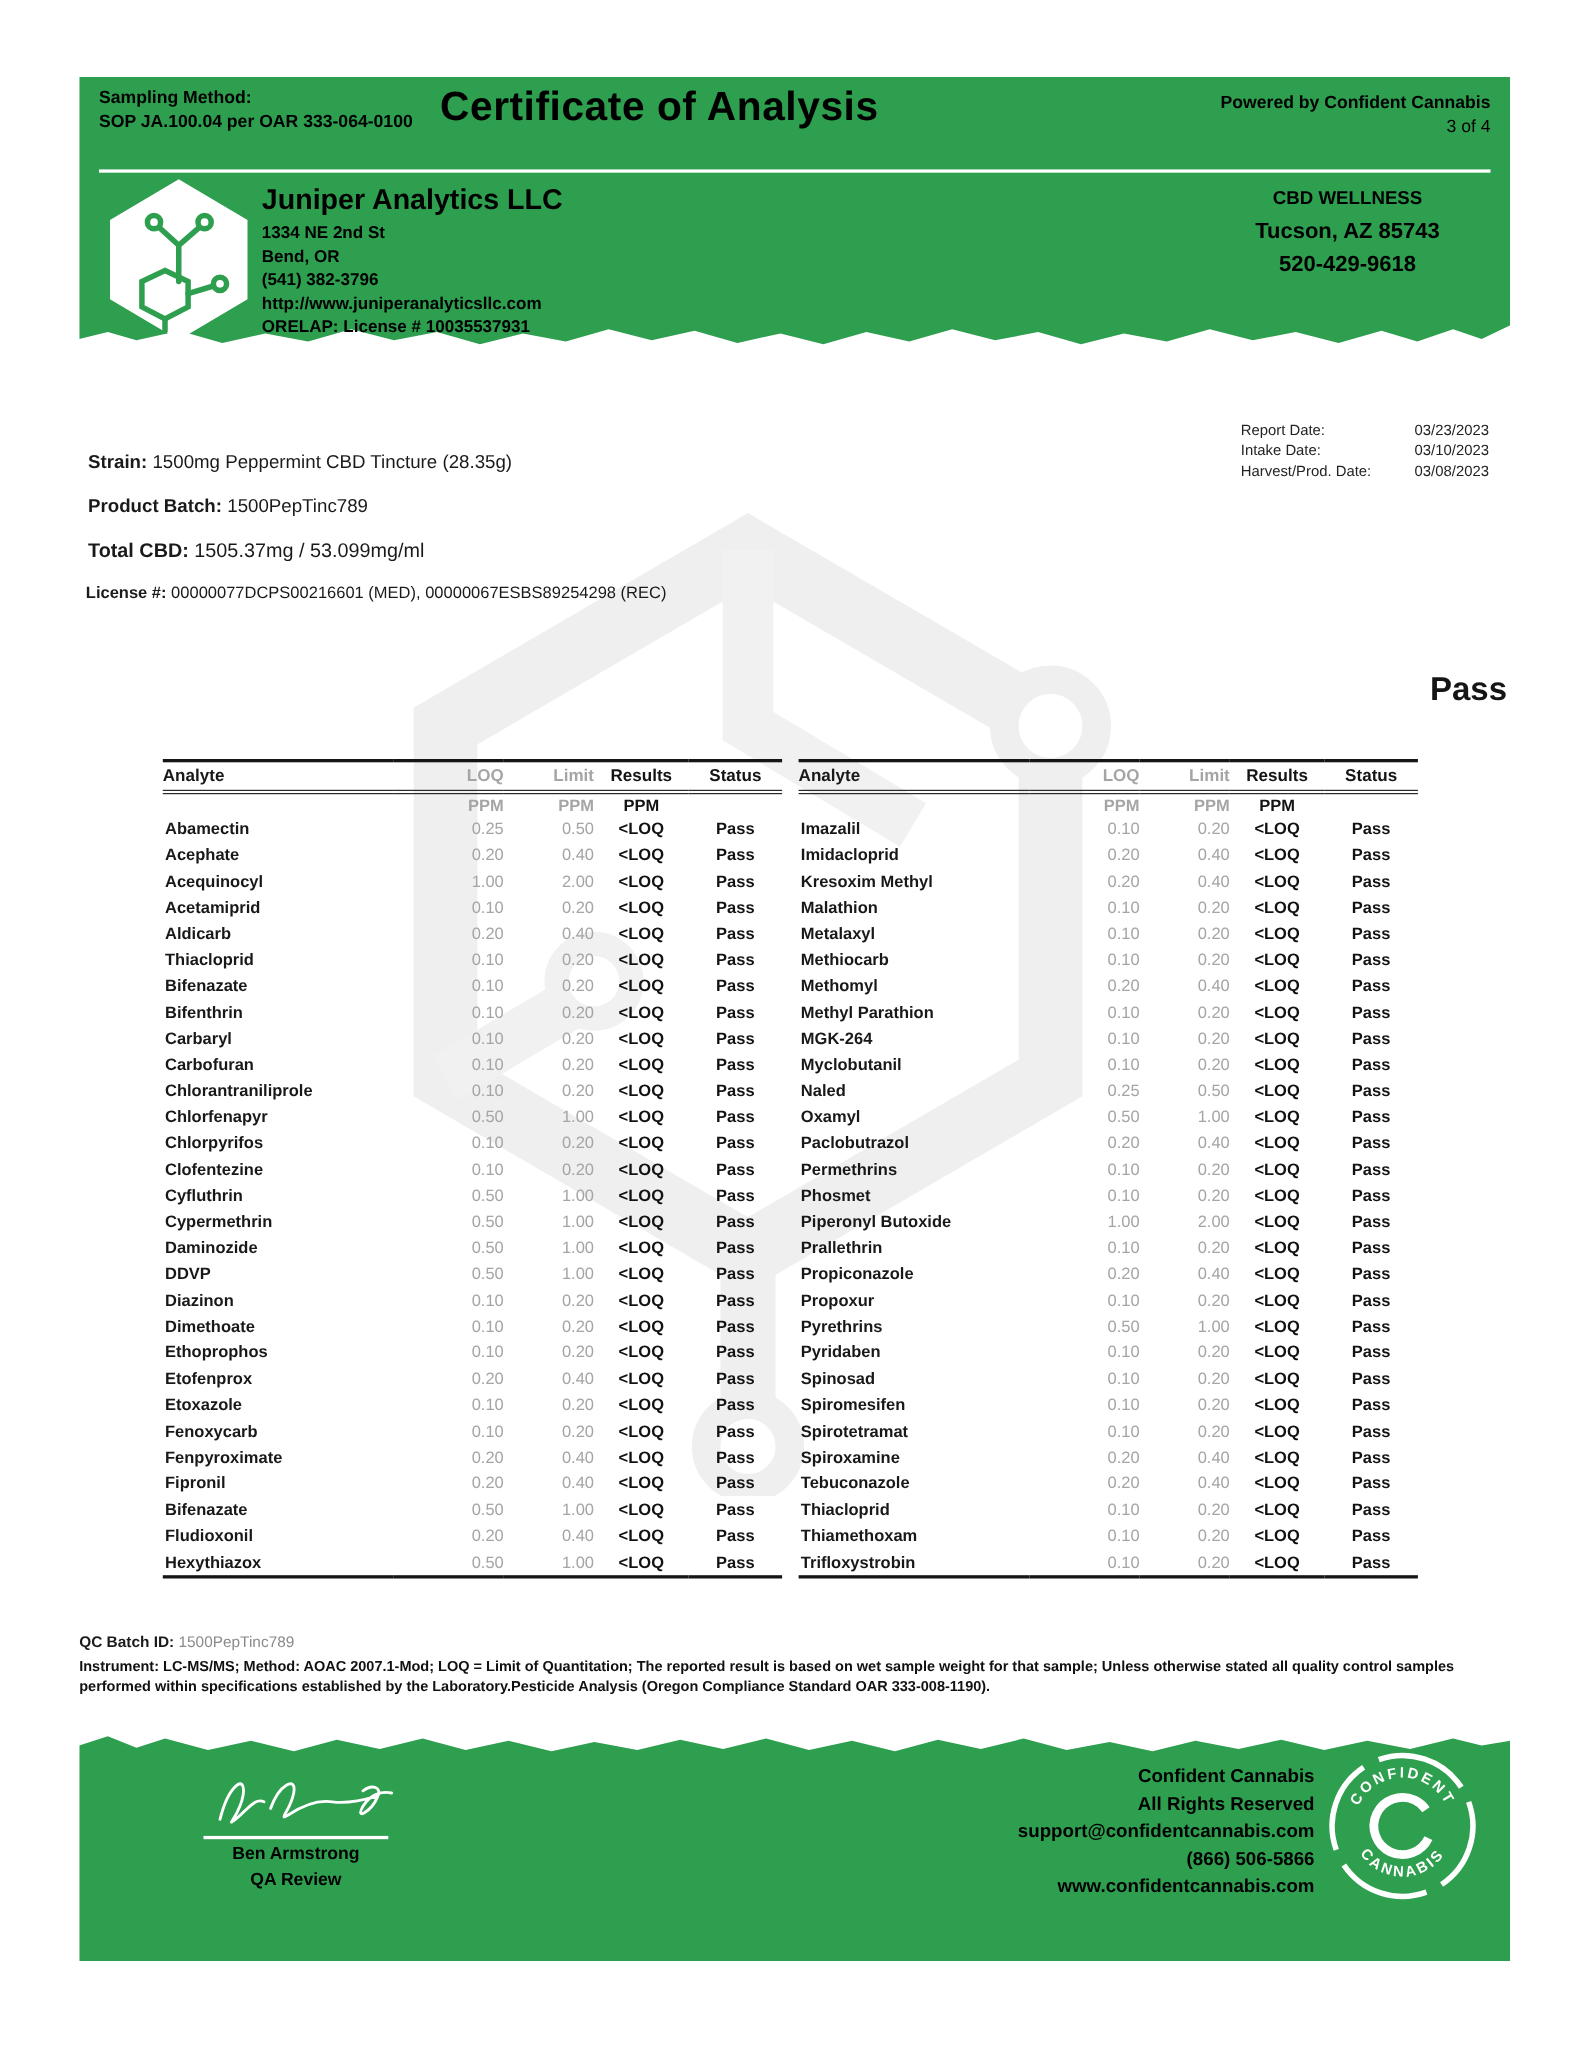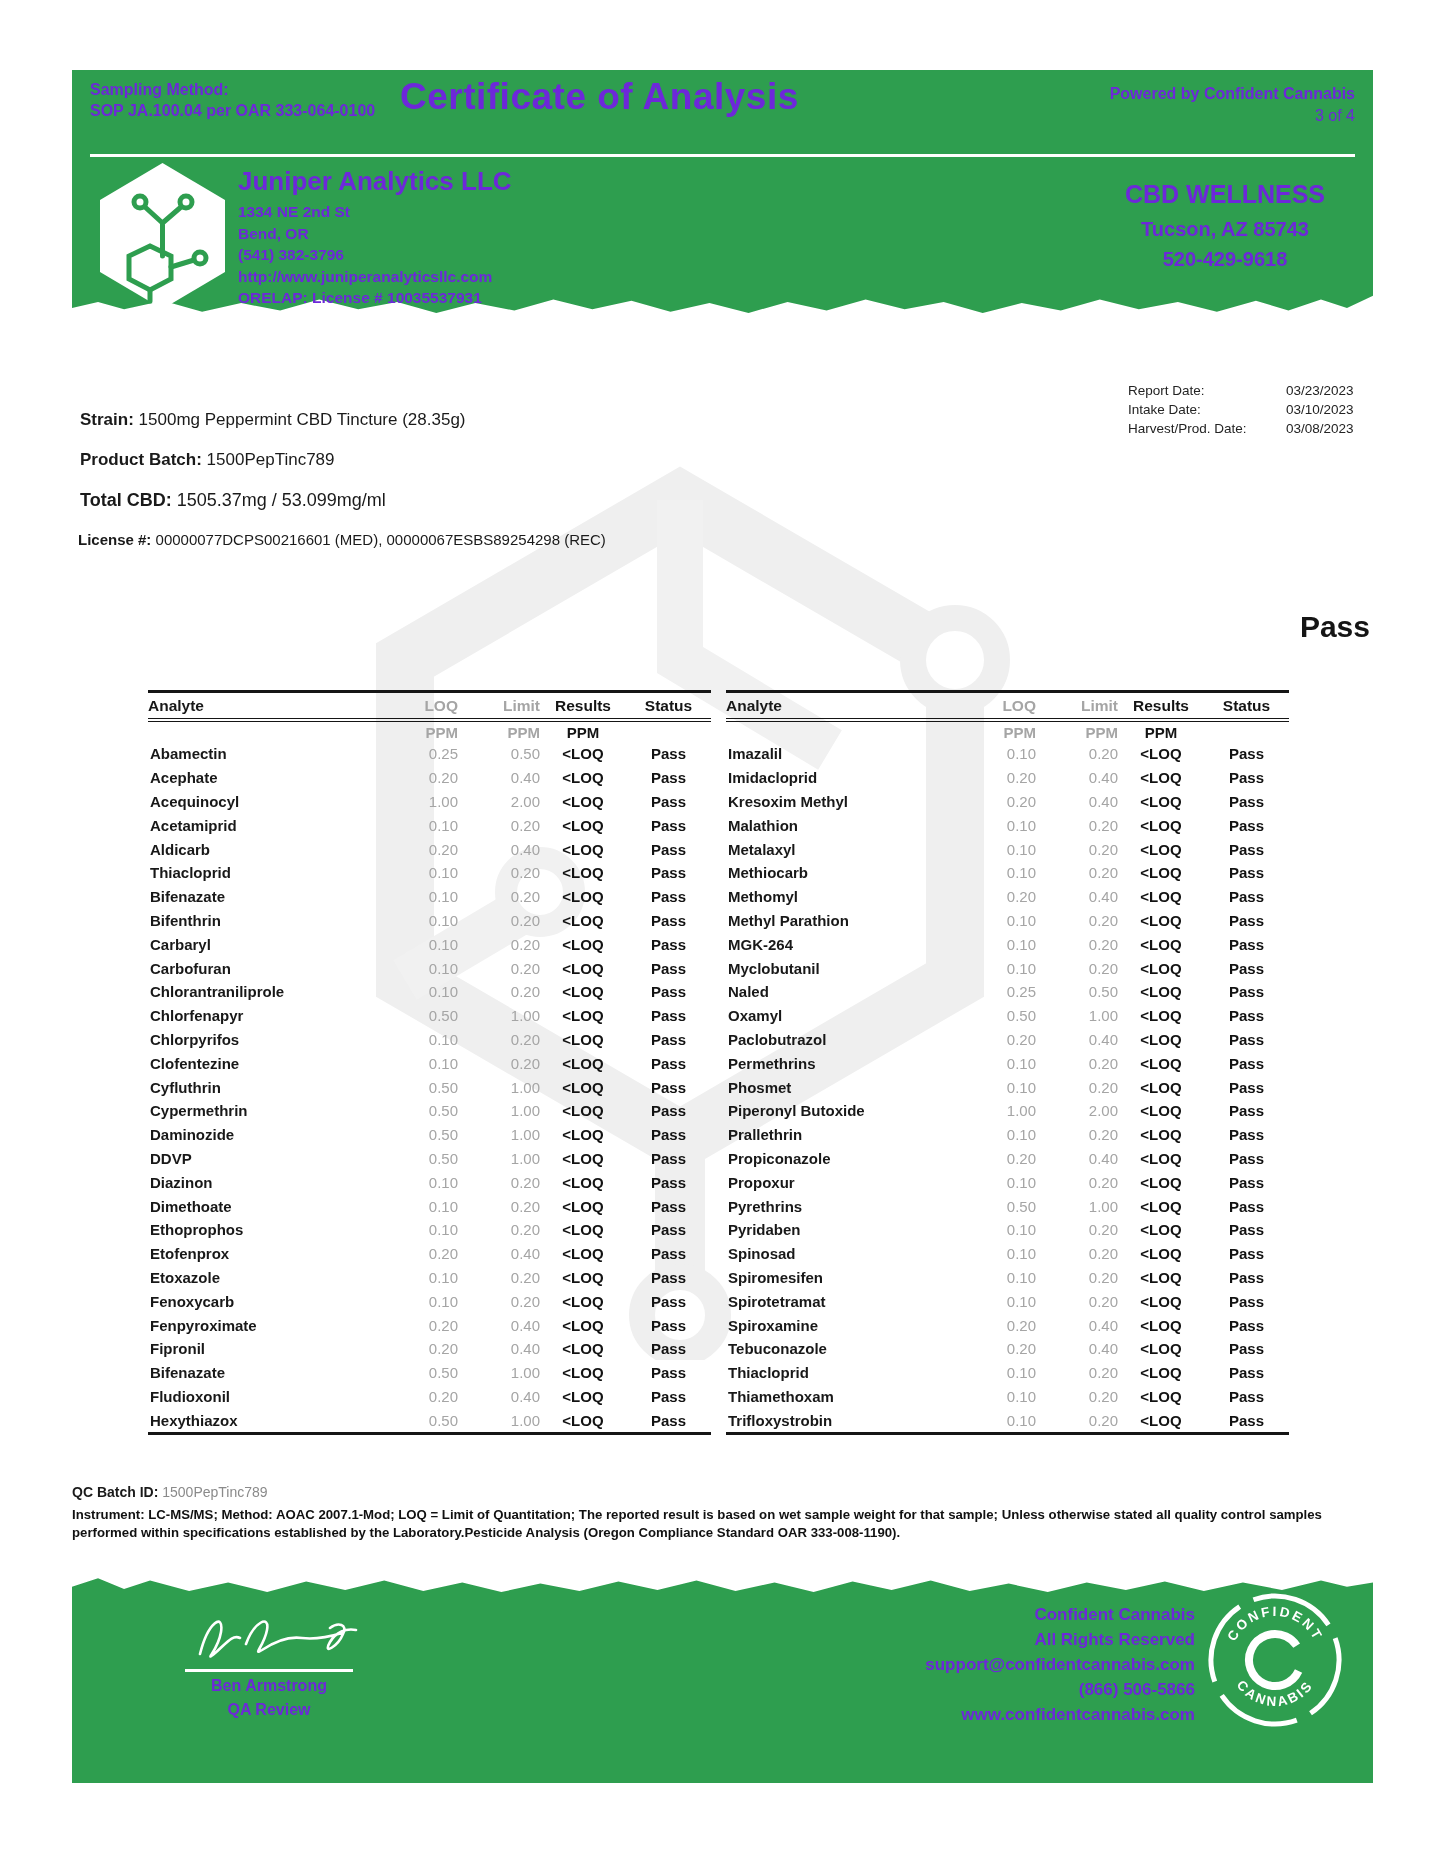"Sampling Method:" .wh { color: #6d28d9 -> #000000 }
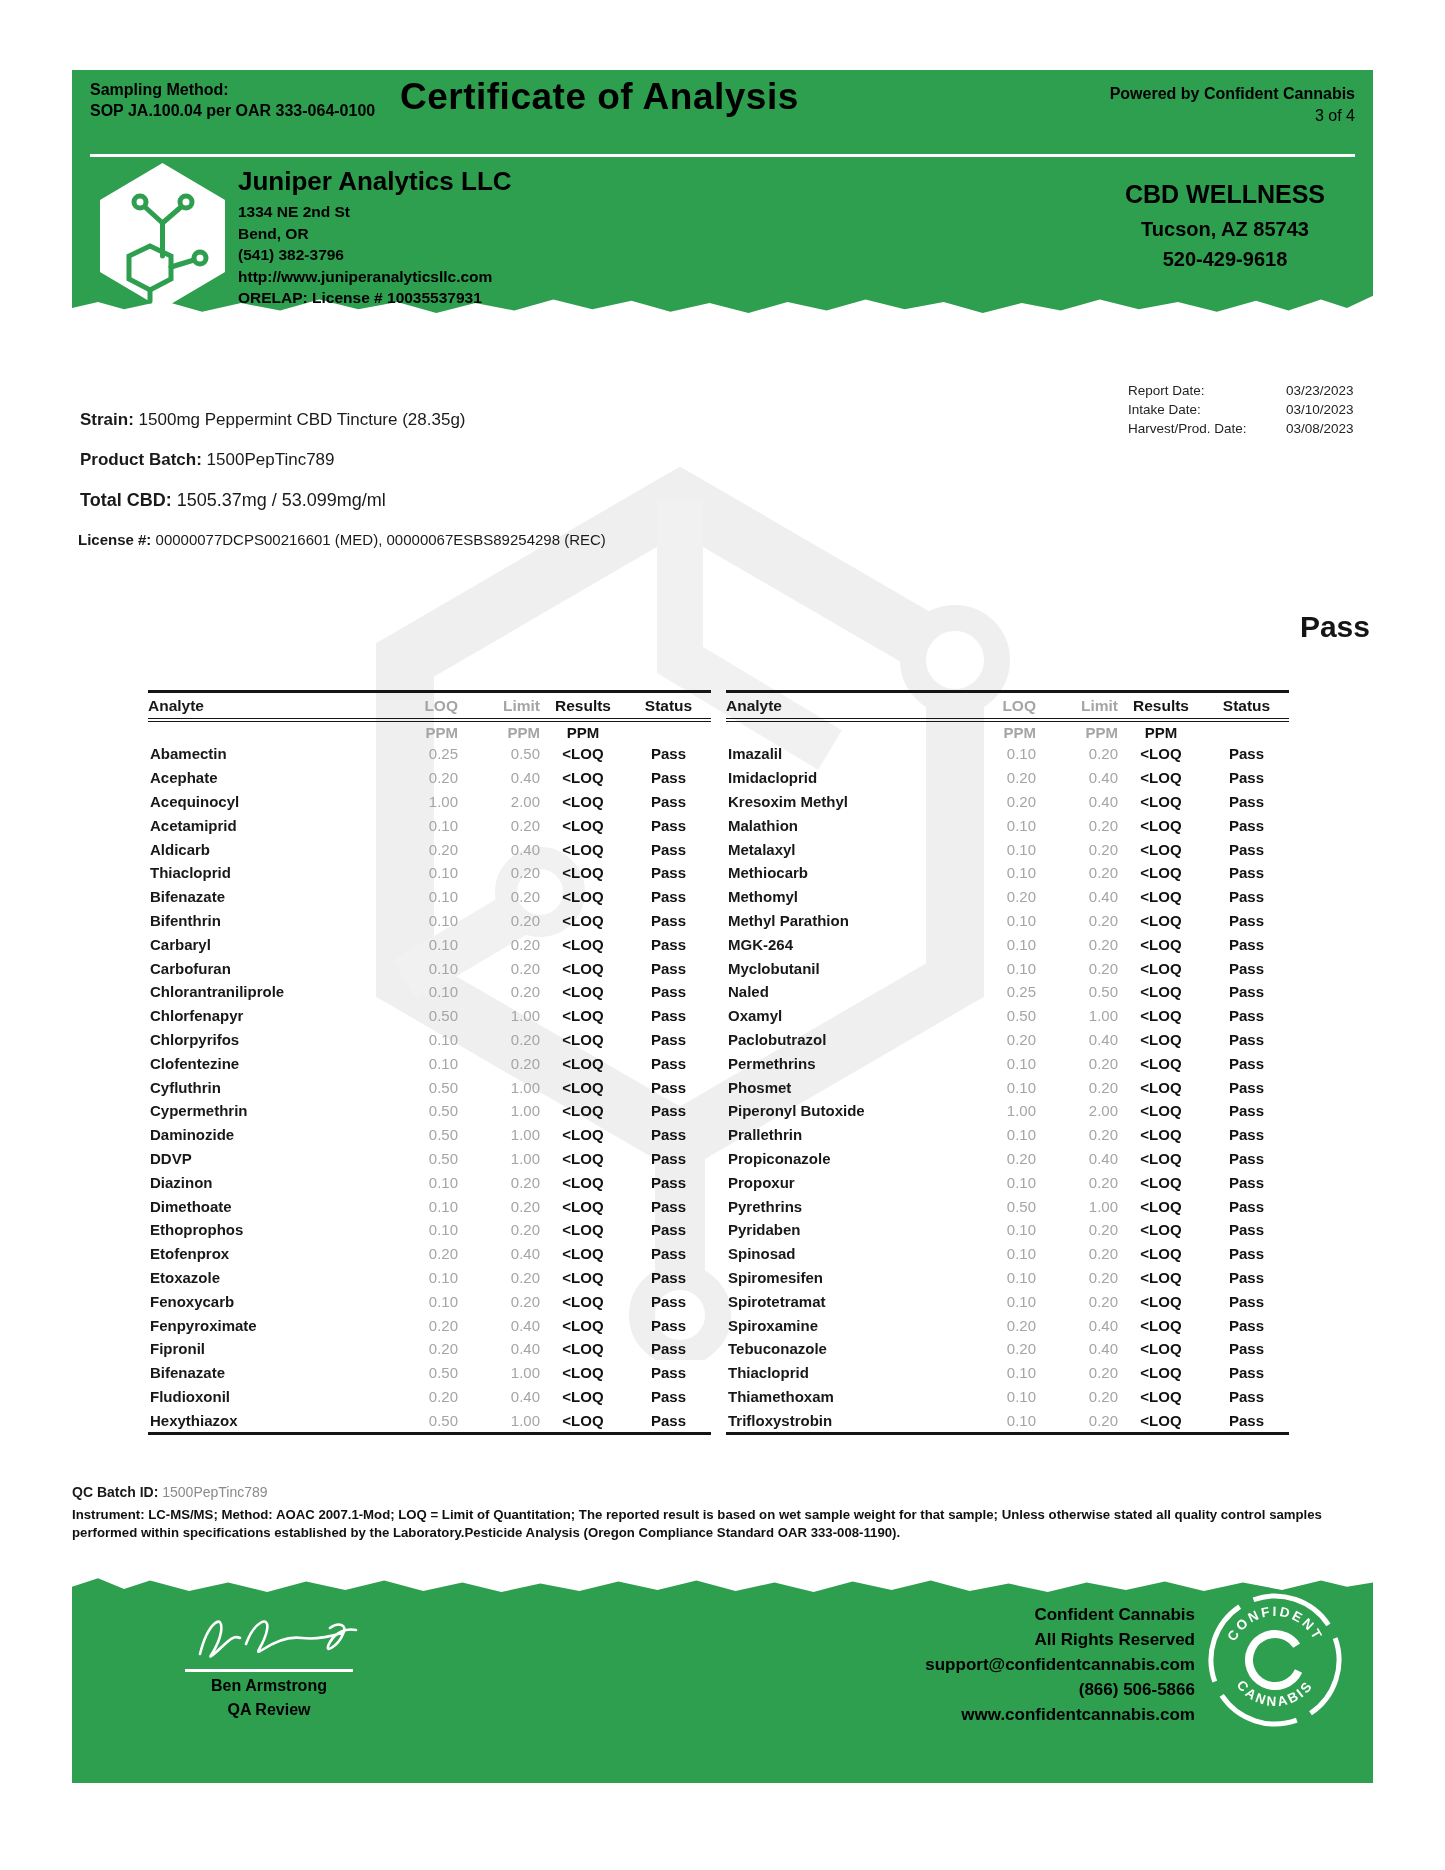"CBD WELLNESS" #client-name { font-size: 25px -> 17px; margin-top: 10px -> none }
